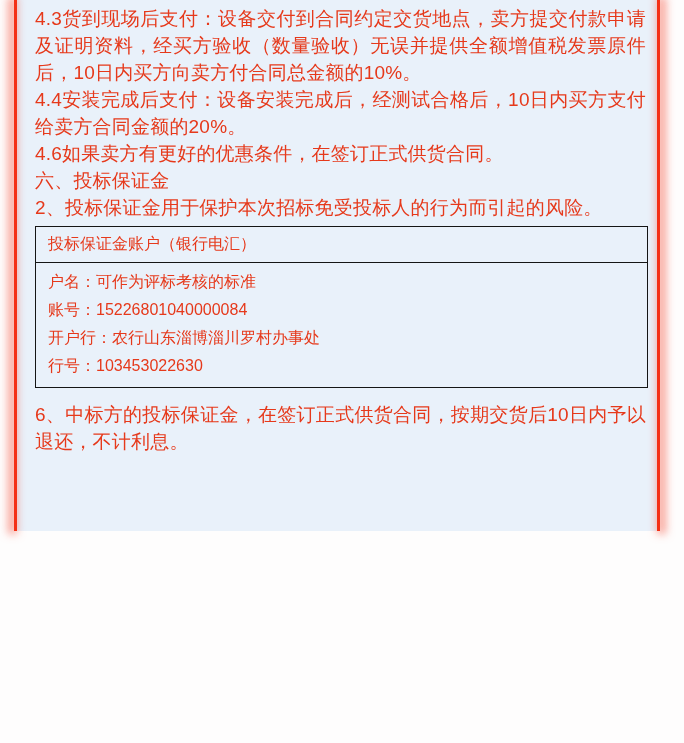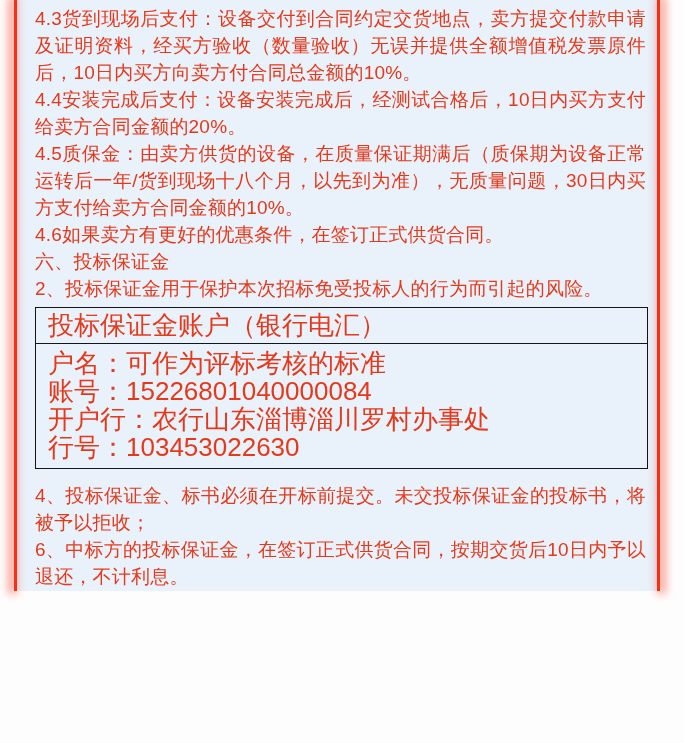"4.3货到现场后支付：设备交付到合同约定交货地点，卖方提交付款申请及证明资料，经" .page { height: 591px -> 531px }
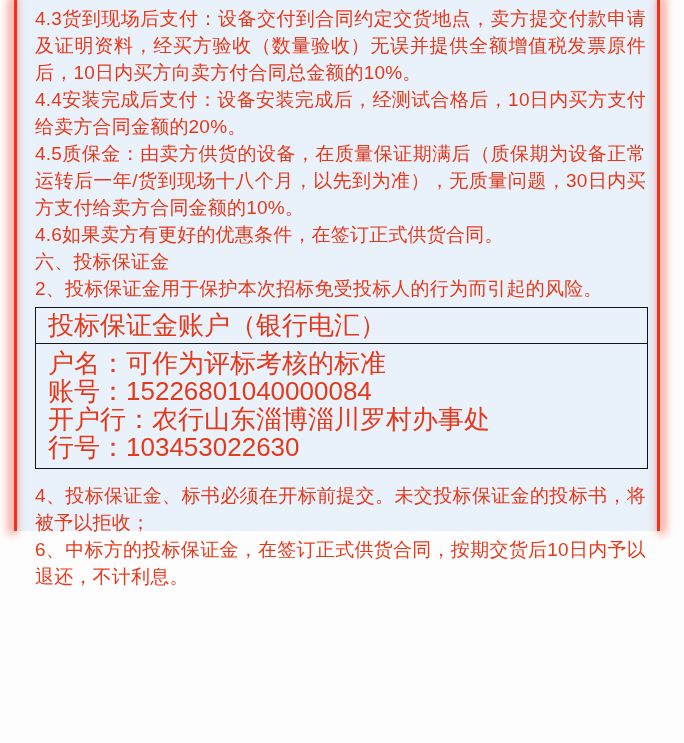"4.5质保金：由卖方供货的设备，在质量保证期满后（质保期为设备正常运转后一年/货" p.para { html: <p>4.5质保金：由卖方供货的设备，在质量保证期满后（质保期为设备正常运转后一年/货到现场十八个月，以先到为准），无质量问题，30日内买方支付给卖方合同金额的10%。</p> -> none }
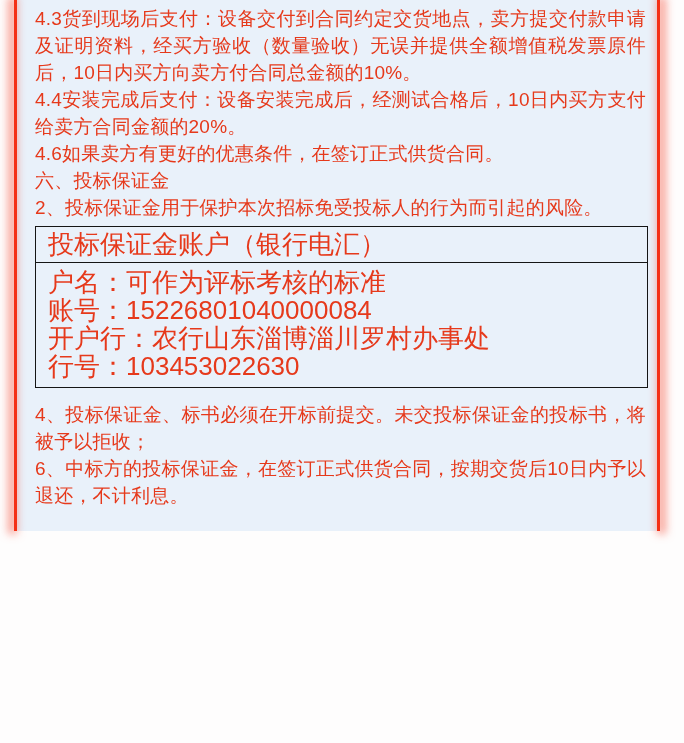"投标保证金账户（银行电汇）" .cell-line { font-size: 26px -> 16px }
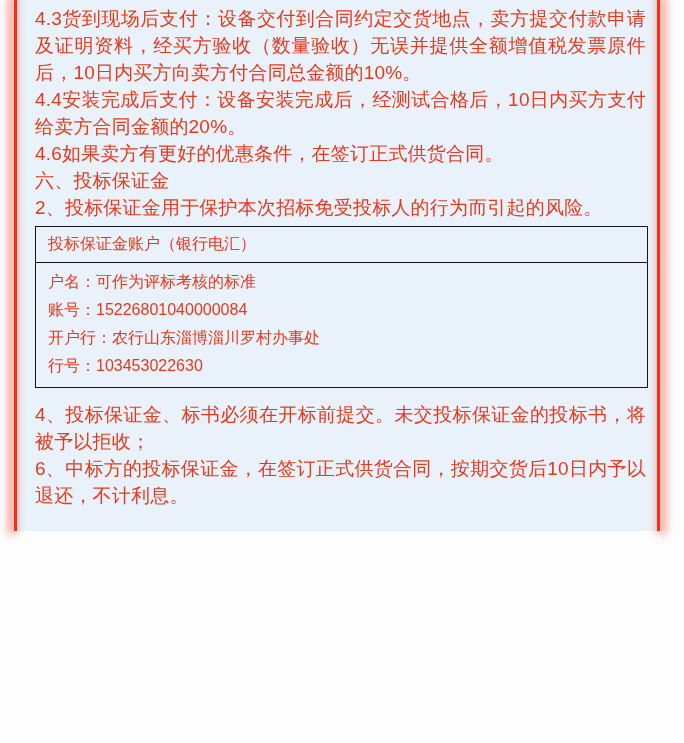"4、投标保证金、标书必须在开标前提交。未交投标保证金的投标书，将被予以拒收；" p.para { html: <p>4、投标保证金、标书必须在开标前提交。未交投标保证金的投标书，将被予以拒收；</p> -> none }
